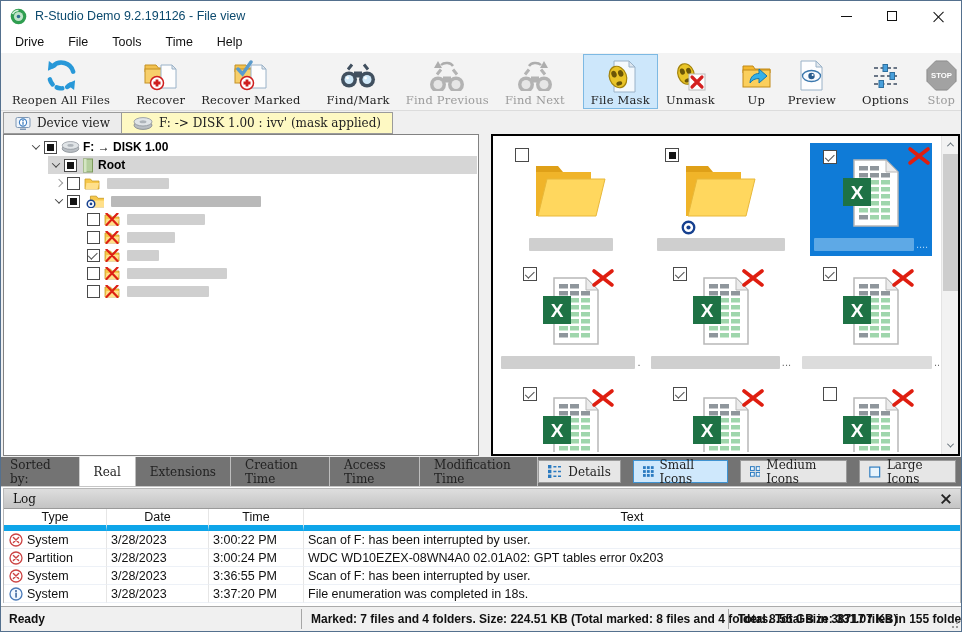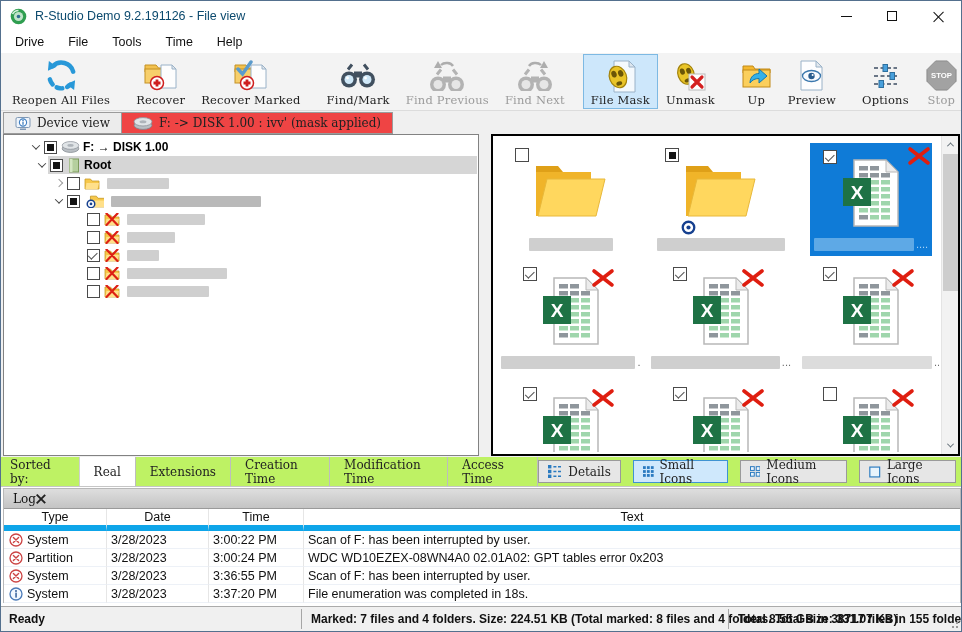"F: -> DISK 1.00 :" .tab.active { background: #ef4444 -> #fef9c3 }
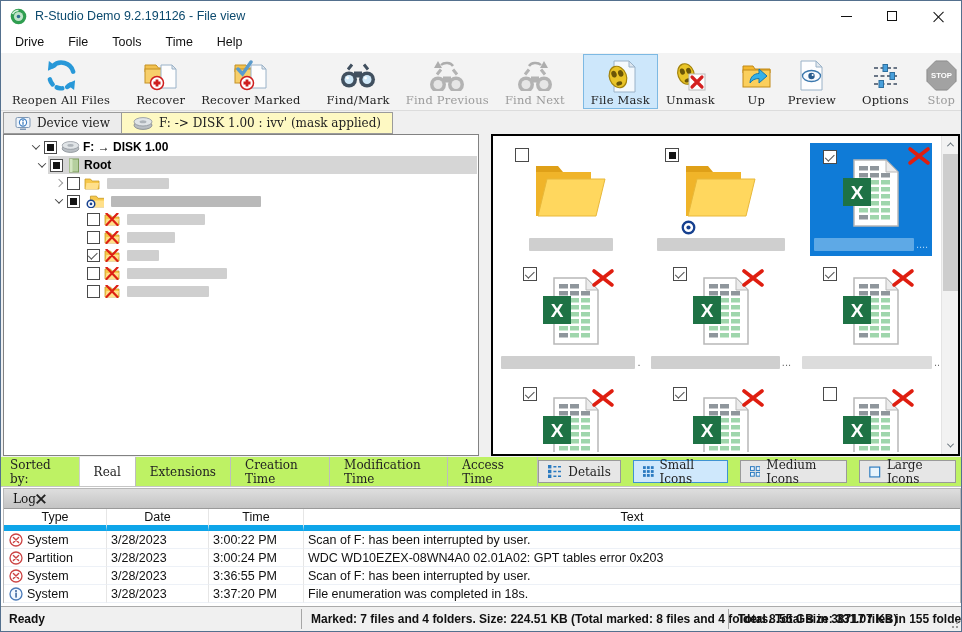"Root" div.trow { padding-left: 30px -> 44px }
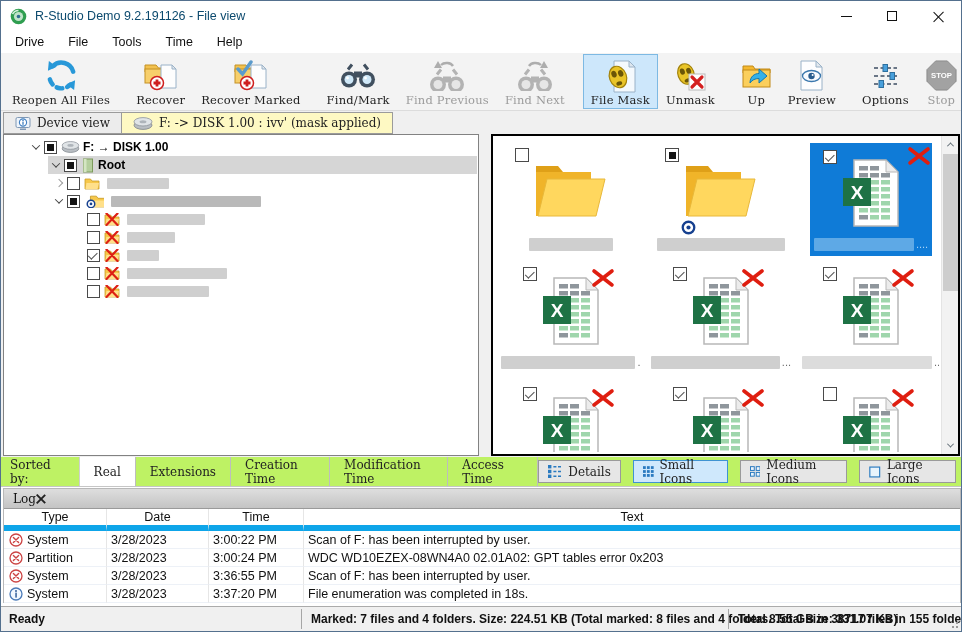"Sorted by:" .sortbar { background: #bef264 -> #737373 }
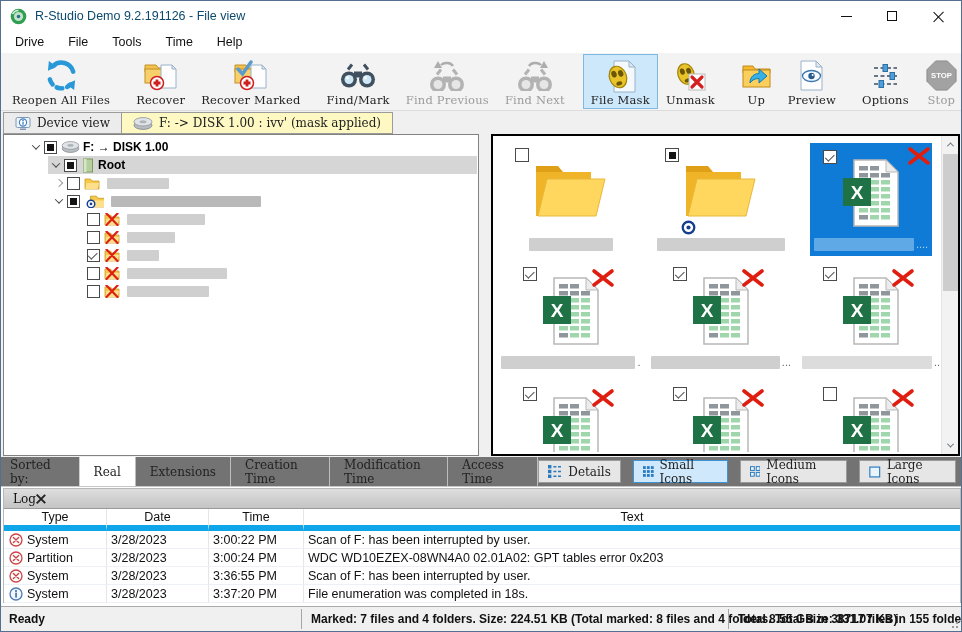"Modification Time" span.stab { order: before "Access Time" -> after "Access Time" }
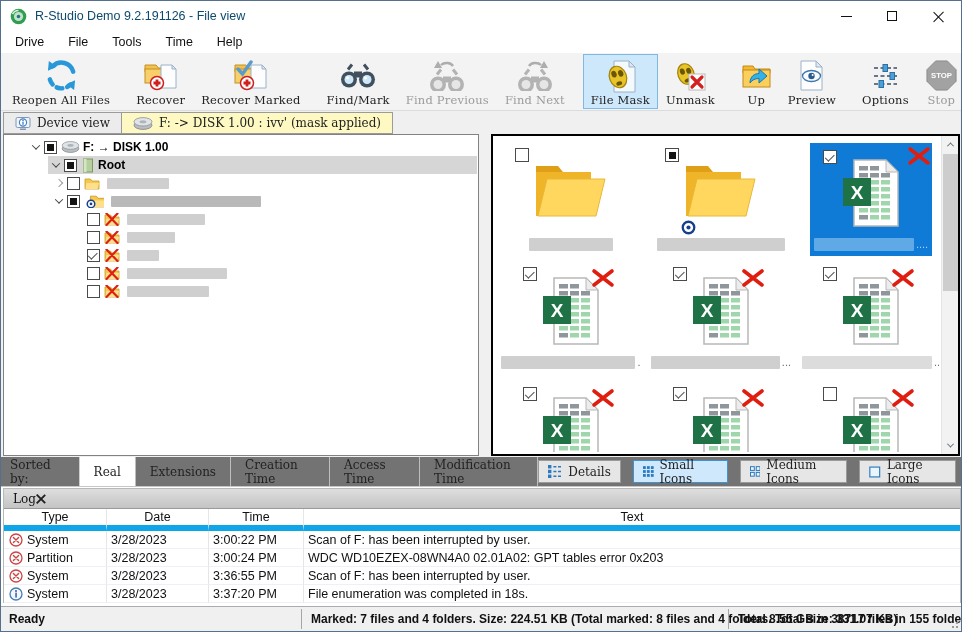"Log" .log-header { justify-content: none -> space-between }
